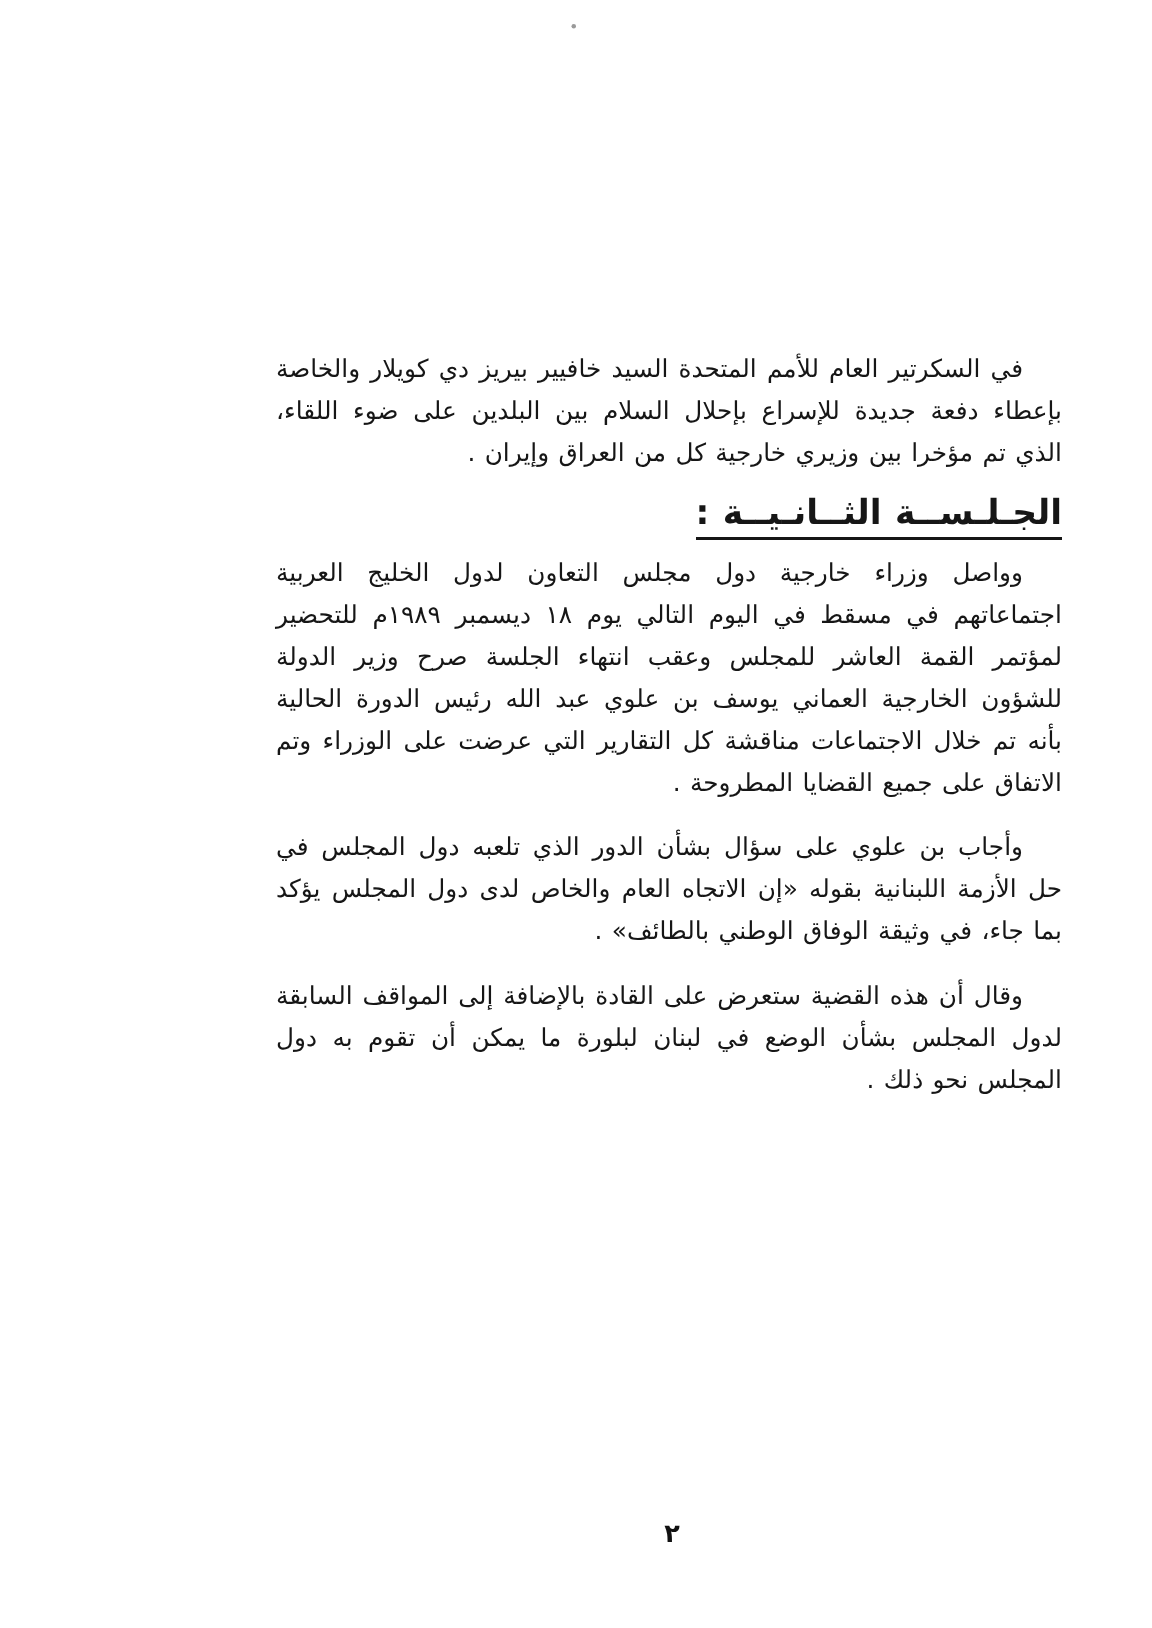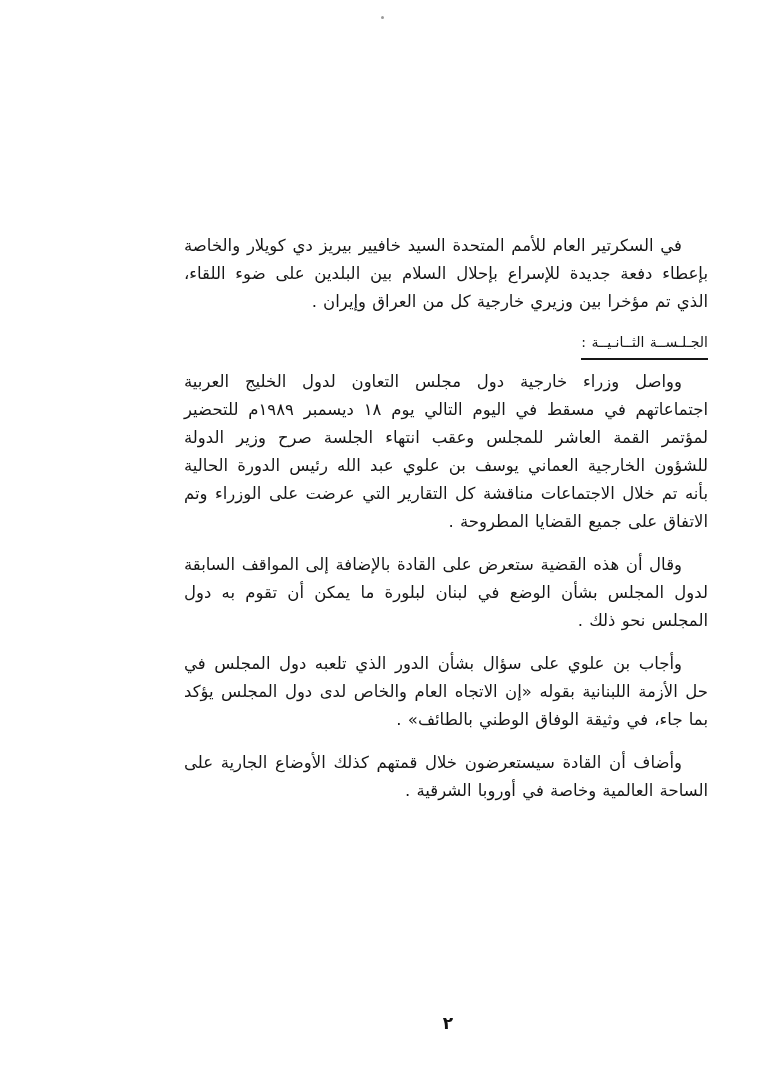"الجـلـســة الثــانـيــة :" .heading { font-size: 14px -> 23px; font-weight: normal -> bold }
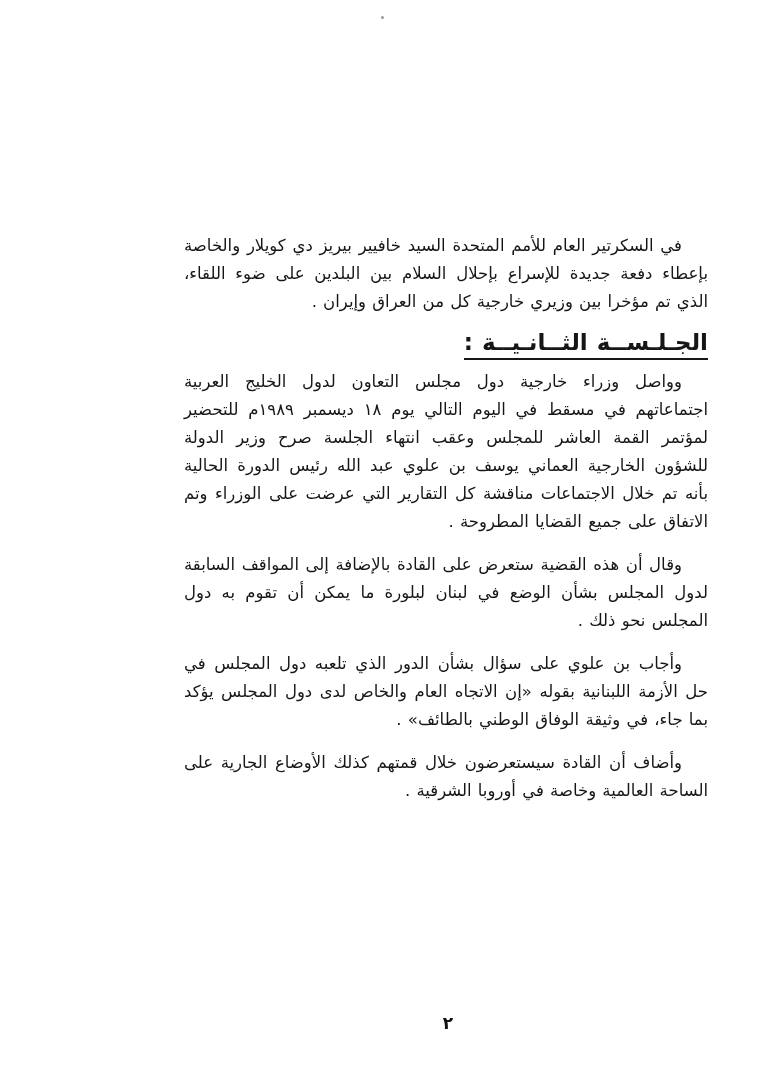"وقال أن هذه القضية ستعرض" p.para { order: before "وأجاب بن علوي على سؤال" -> after "وأجاب بن علوي على سؤال" }
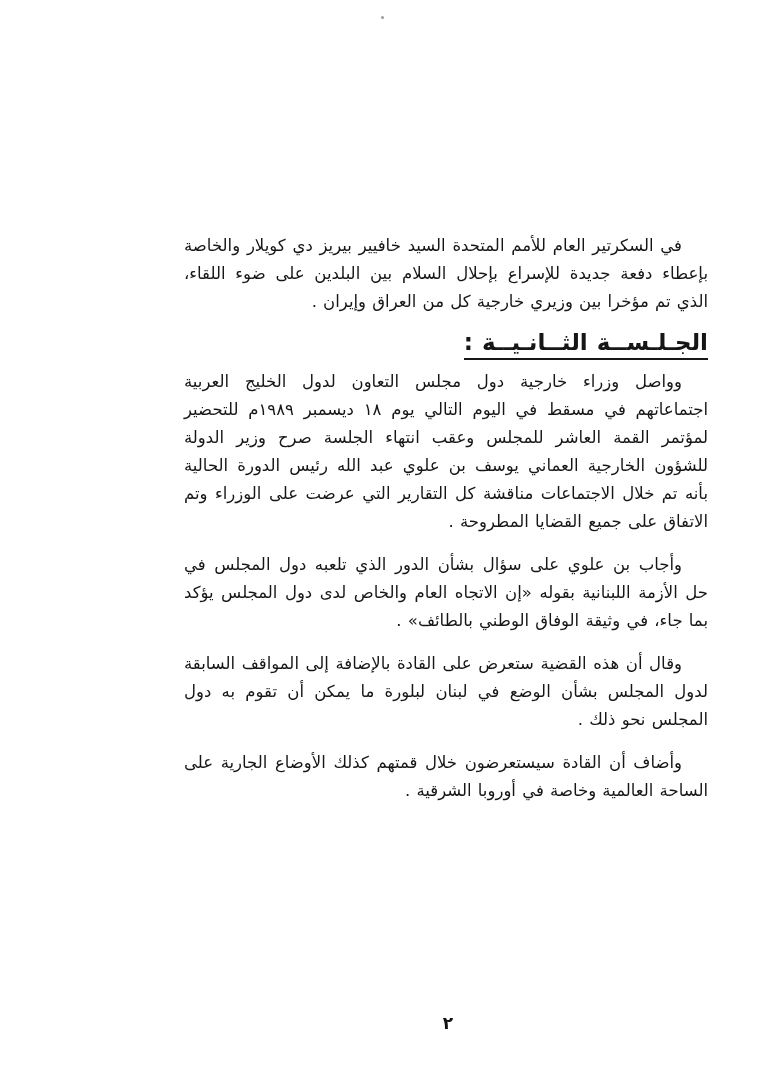"وأضاف أن القادة سيستعرضون خلال" p.para { html: <p>وأضاف أن القادة سيستعرضون خلال قمتهم كذلك الأوضاع الجارية على الساحة العالمية وخاصة في أوروبا الشرقية .</p> -> none }
